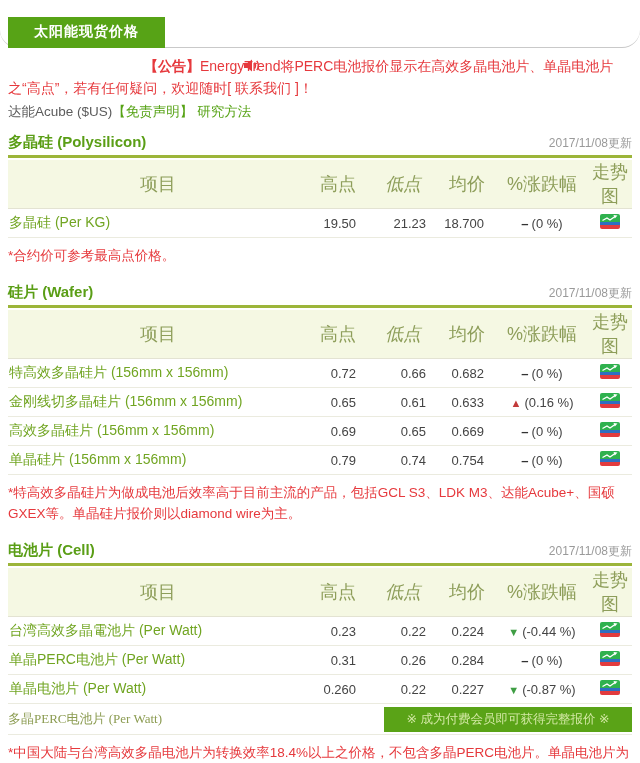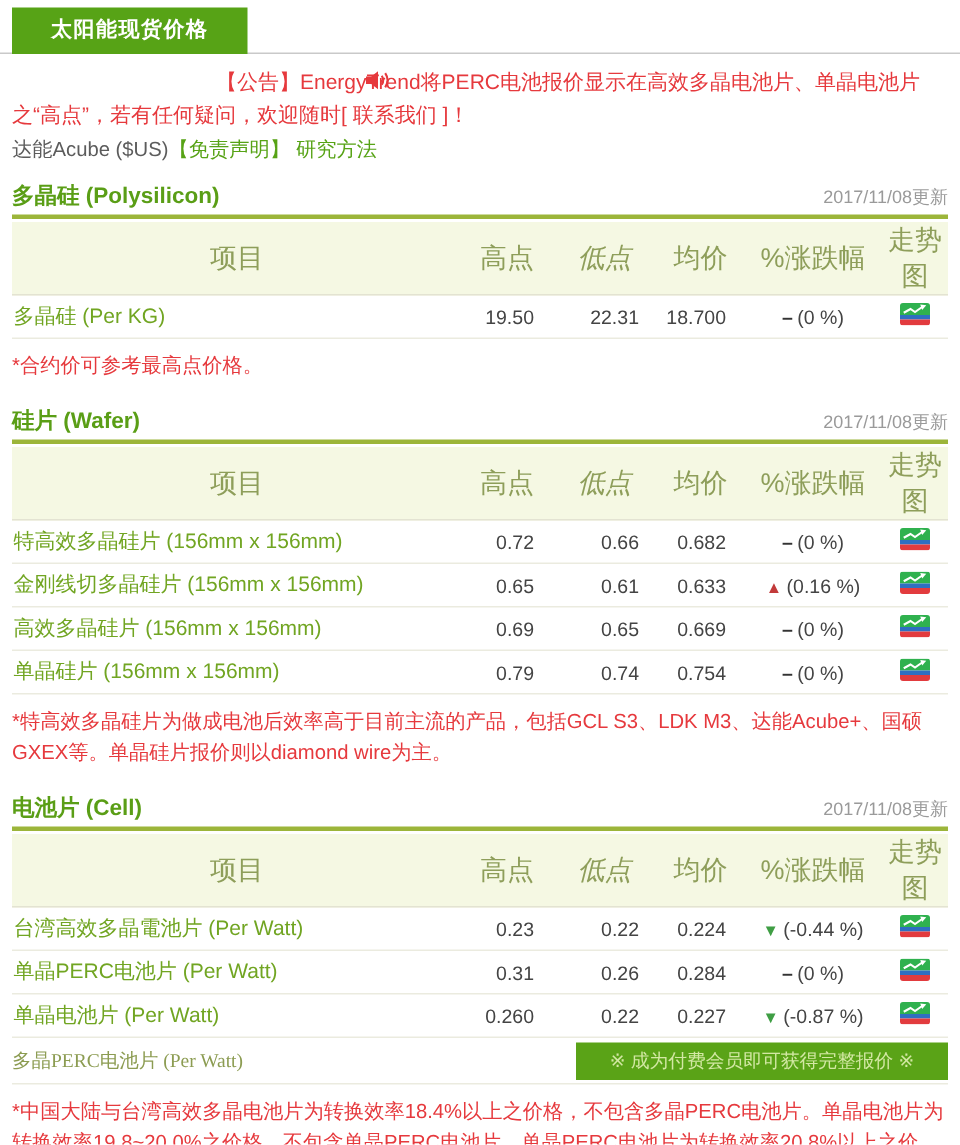"太阳能现货价格" .tab-bar { border-radius: none -> 18px; margin: 0 -8px 0 -8px -> 12px -8px 0 -8px }
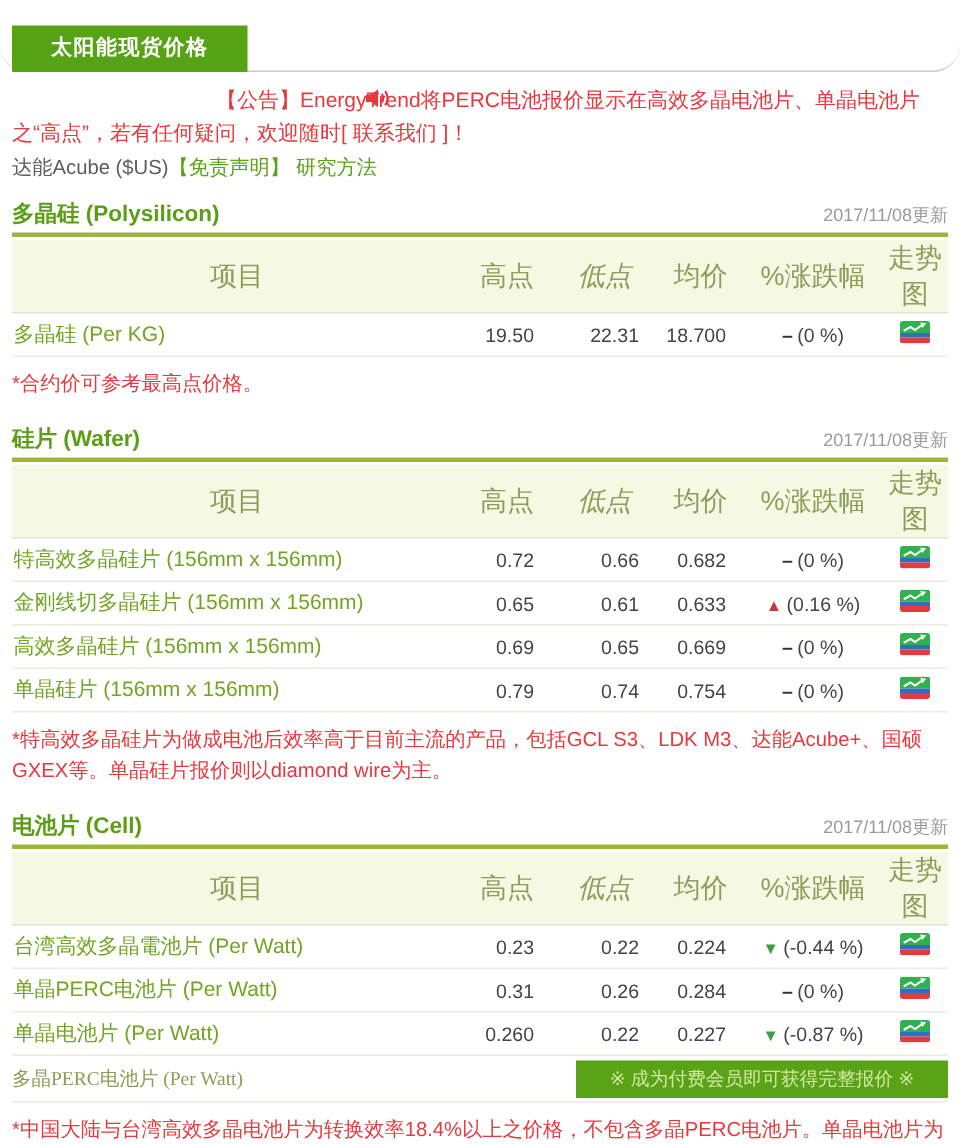"【公告】" .announcement b { font-weight: normal -> bold }
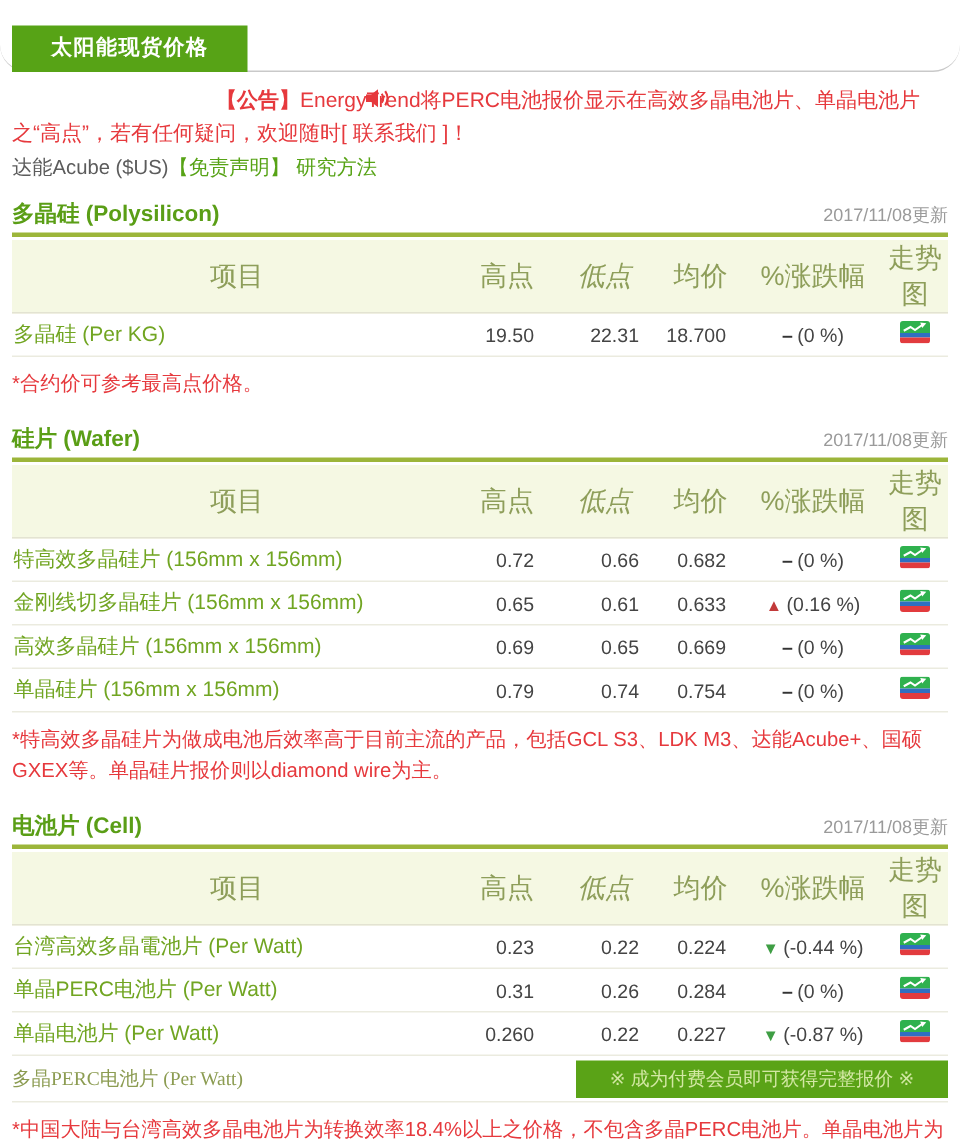"22.31" td.c-num { text: 22.31 -> 21.23 }
